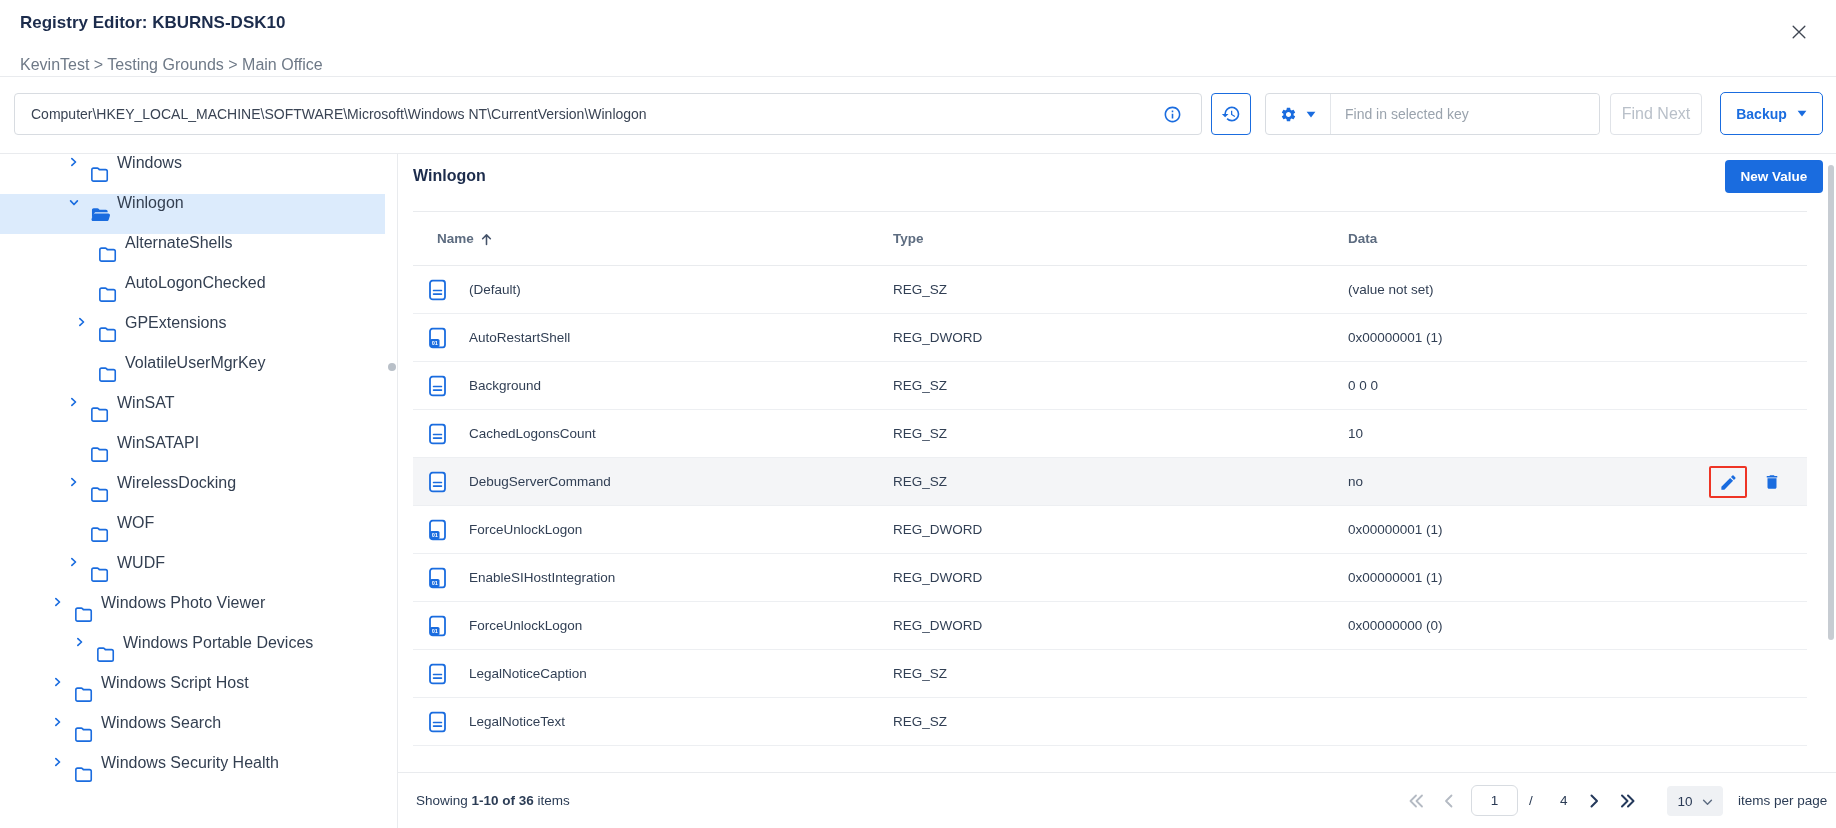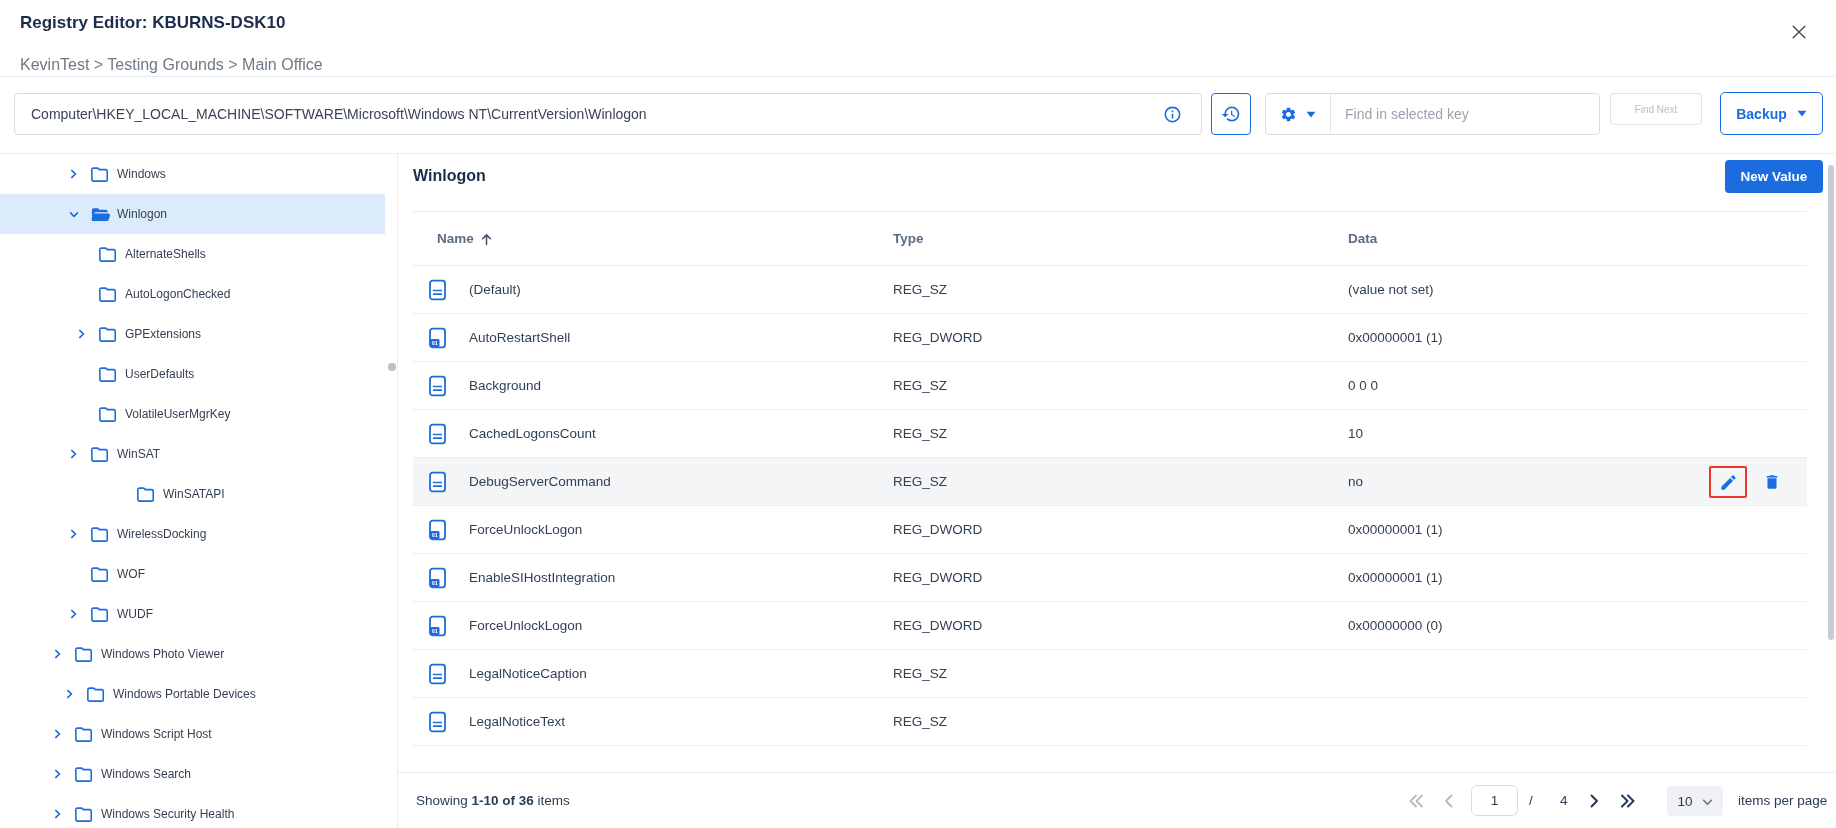"Find Next" .find-next-btn { font-size: 10px -> 16px; height: 32px -> 42px }
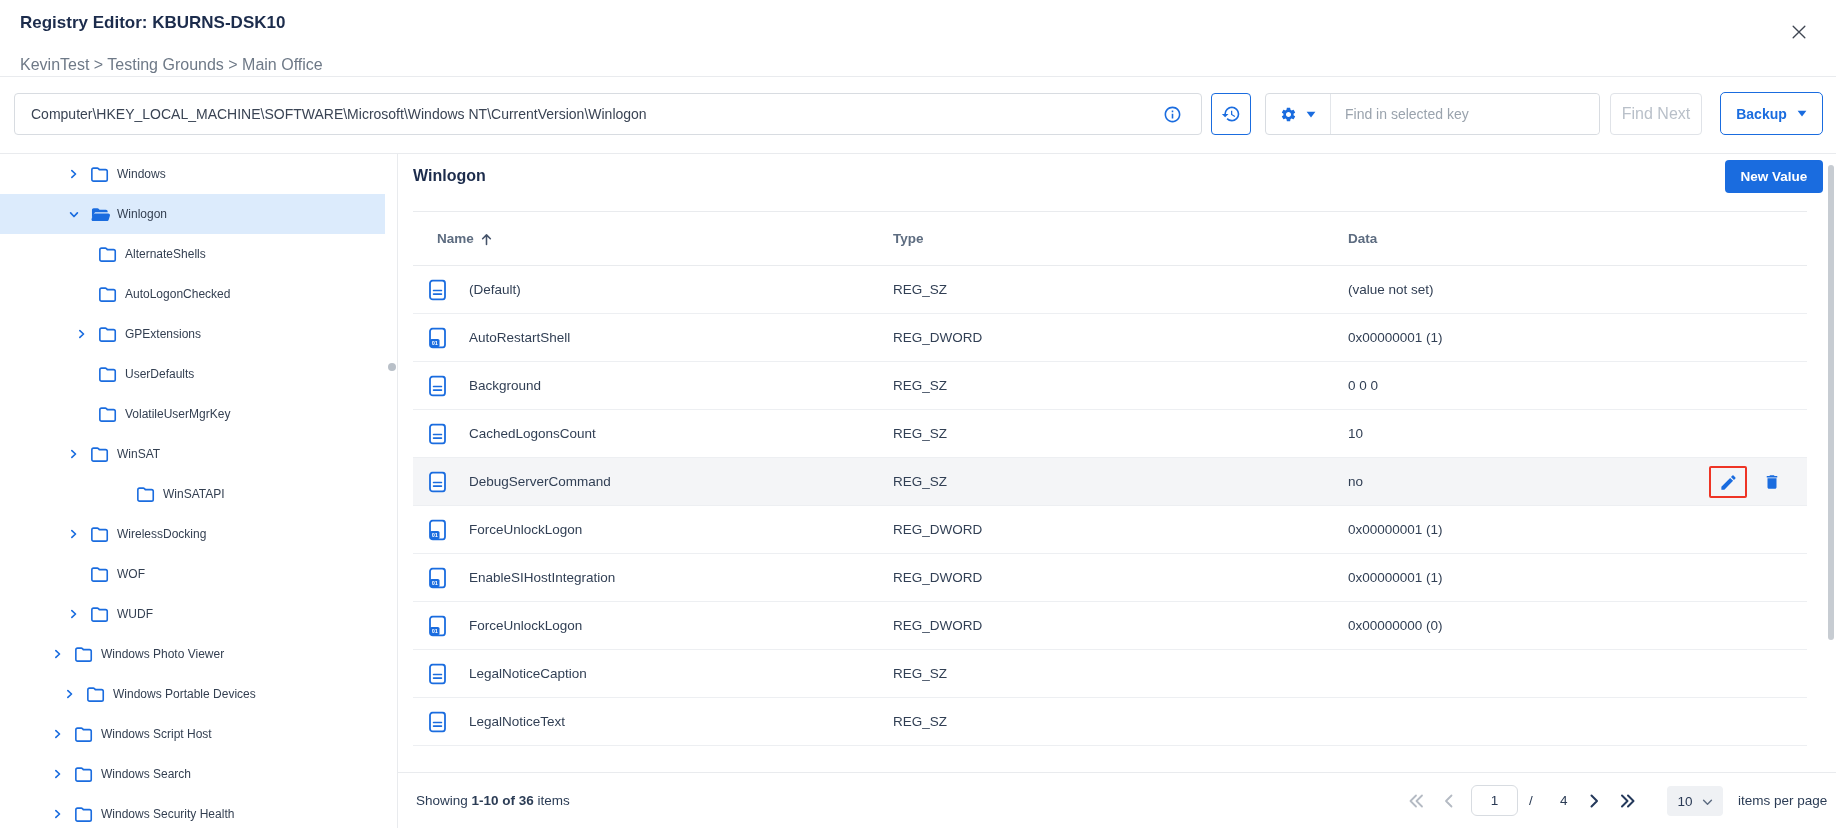"Windows" .tree-row { align-items: center -> none; font-size: 12px -> 16px }
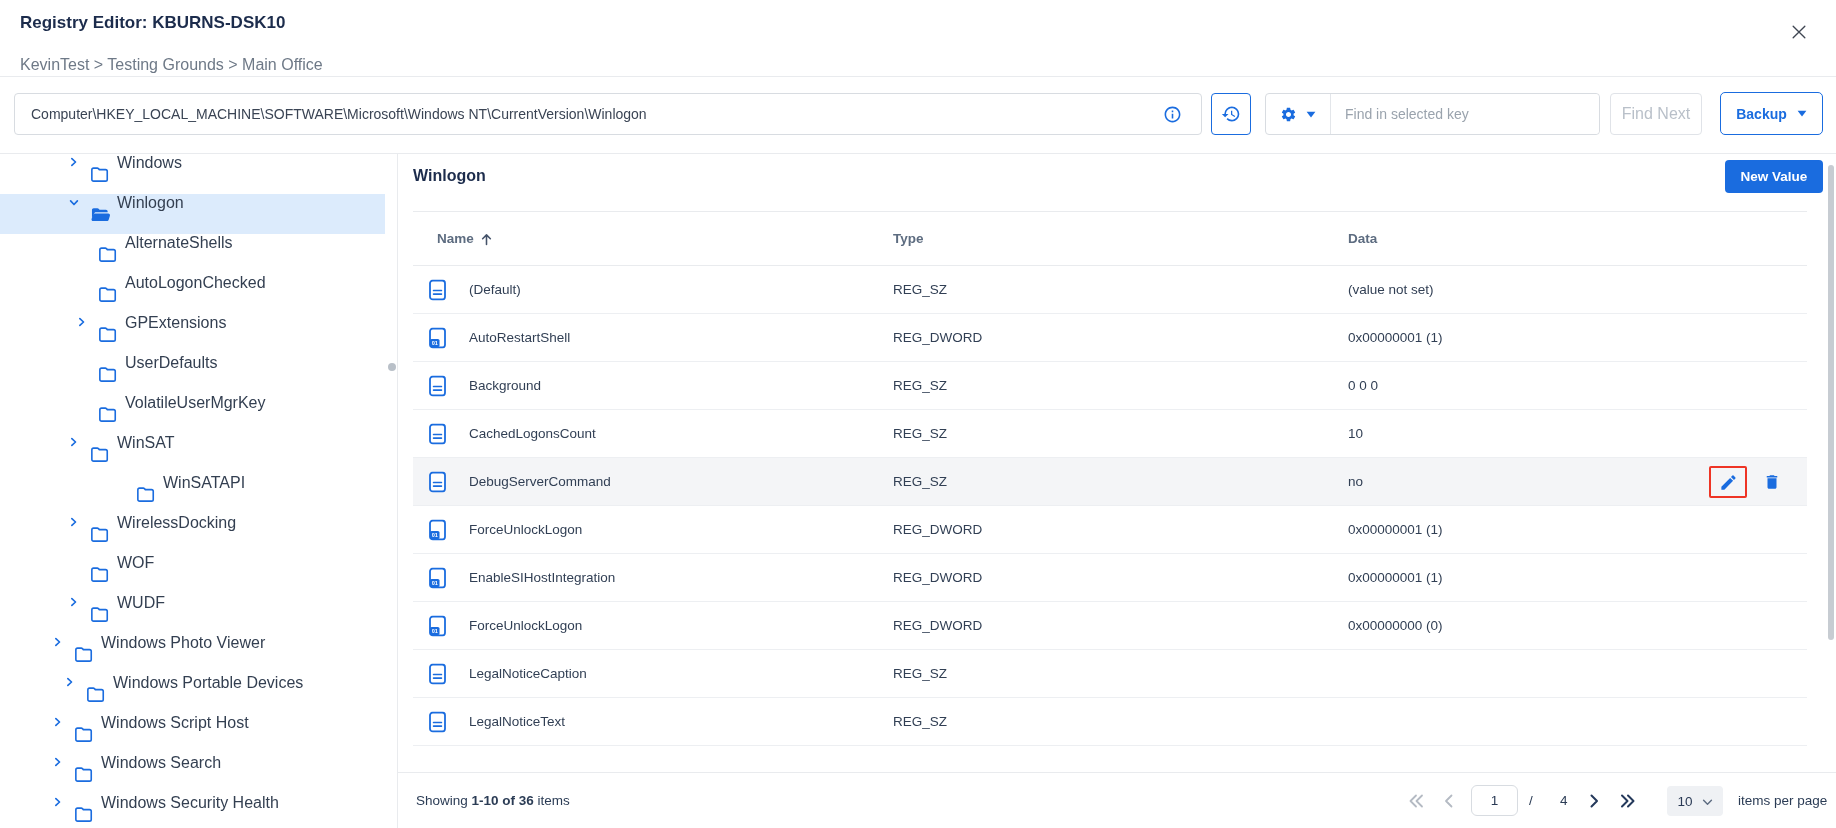"UserDefaults" div.tree-row { html: <div> <span></span> <span> <svg> <path></path> </svg> </span> <span>UserDefaults</span> </div> -> none }
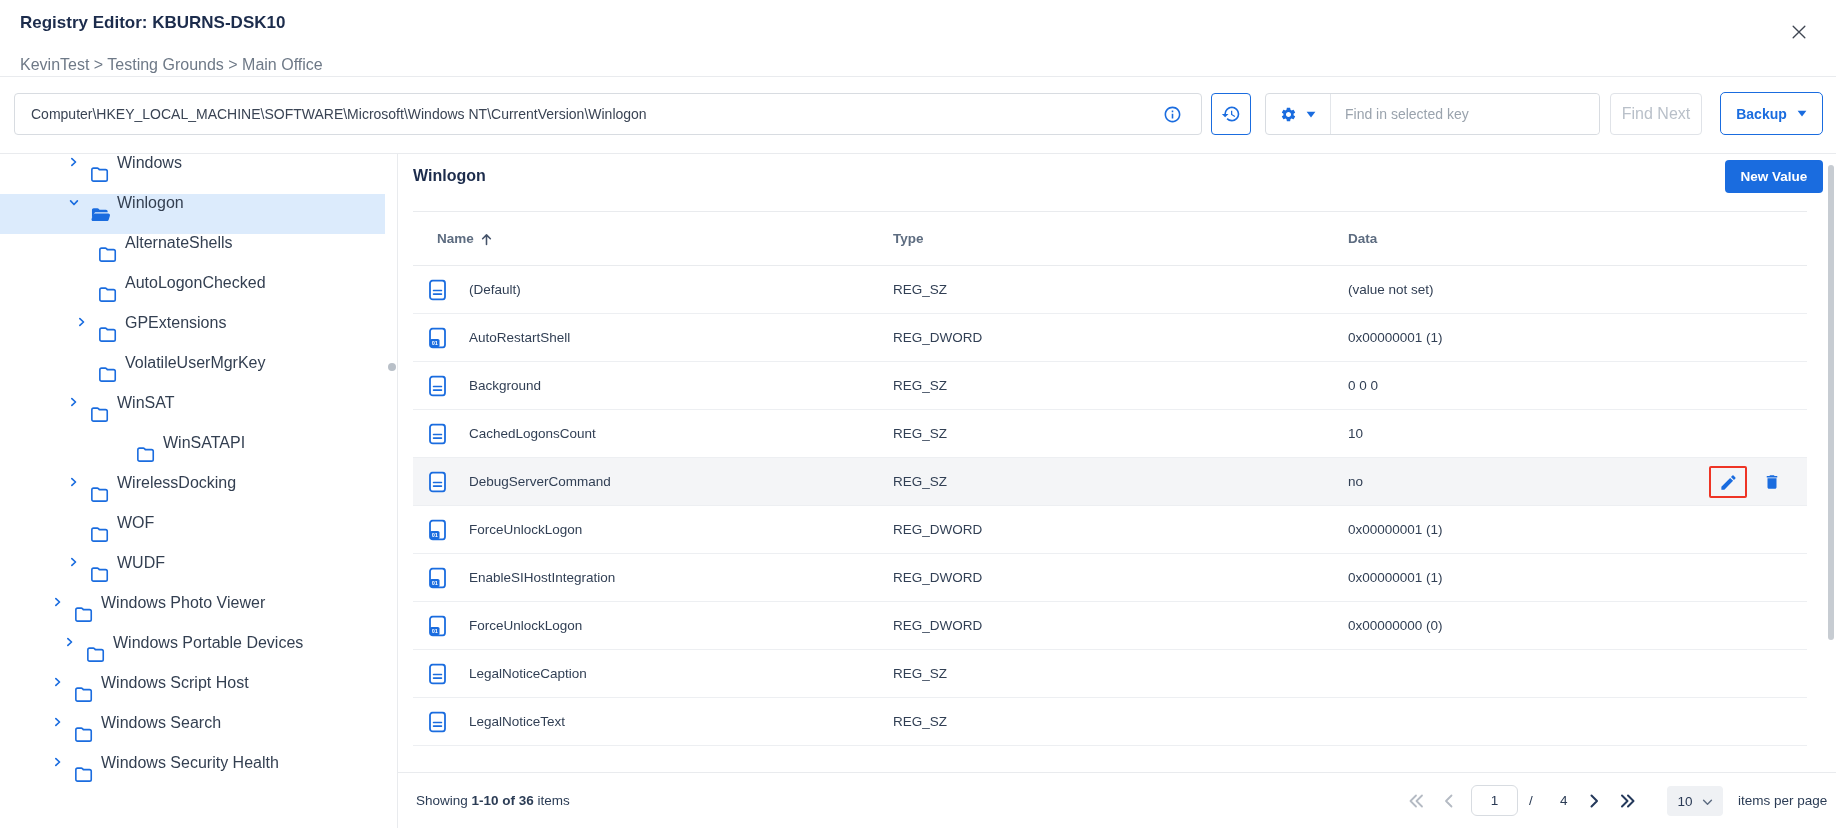"WinSATAPI" div.tree-row { margin-left: 46px -> none }
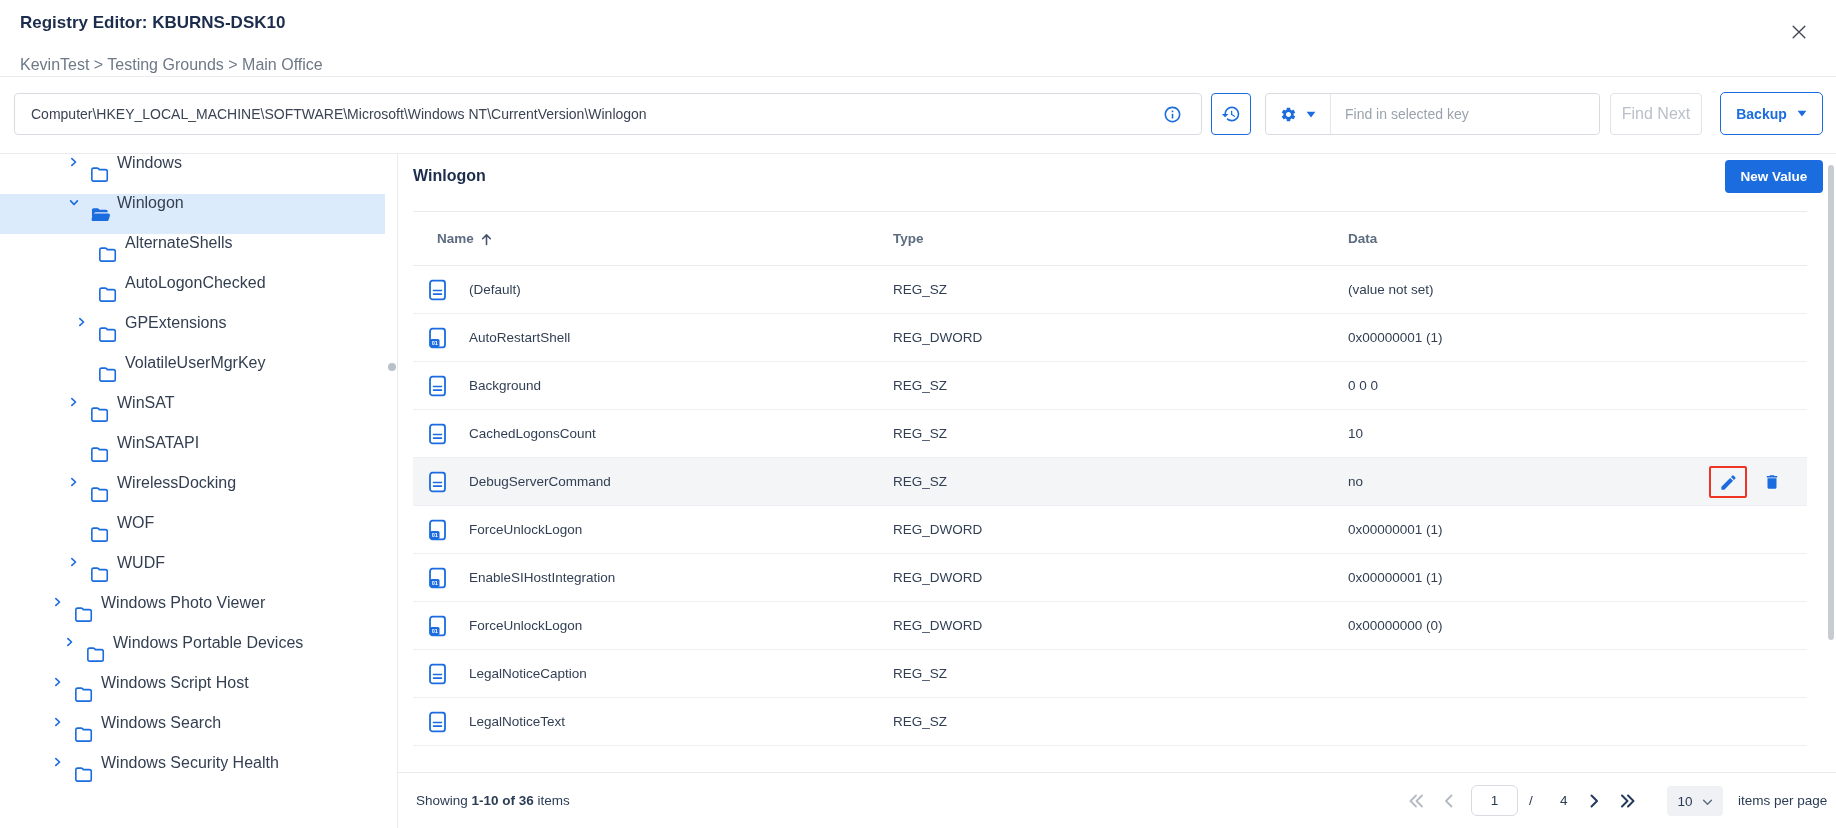"Windows Portable Devices" div.tree-row { margin-left: none -> 38px; padding-left: 64px -> 36px }
